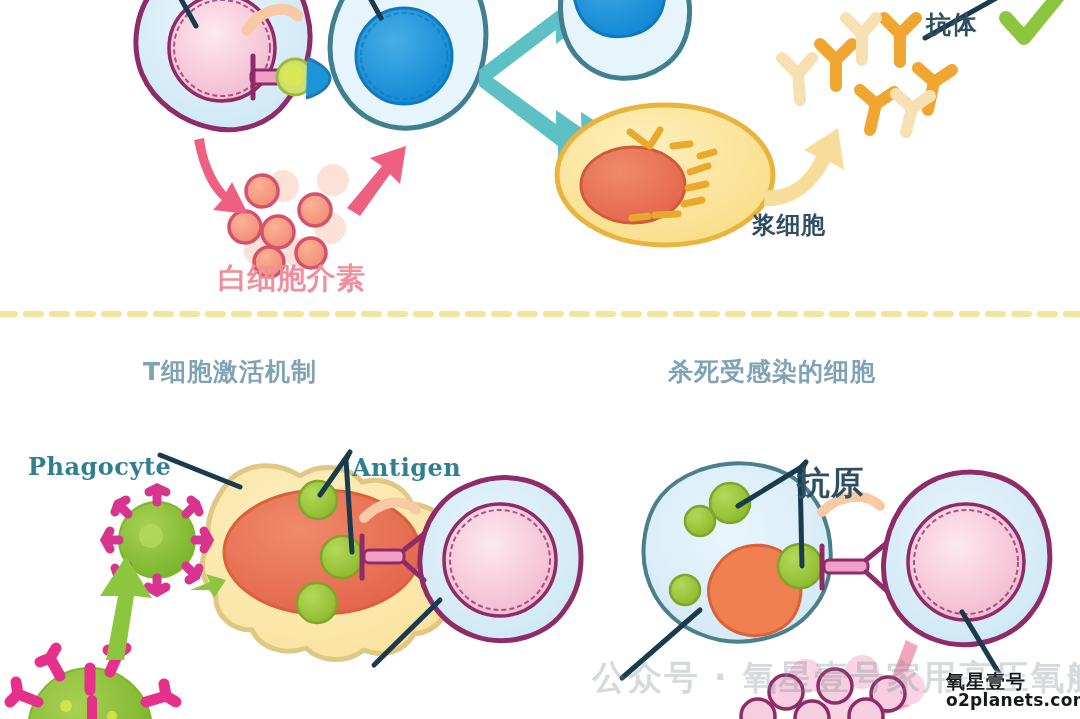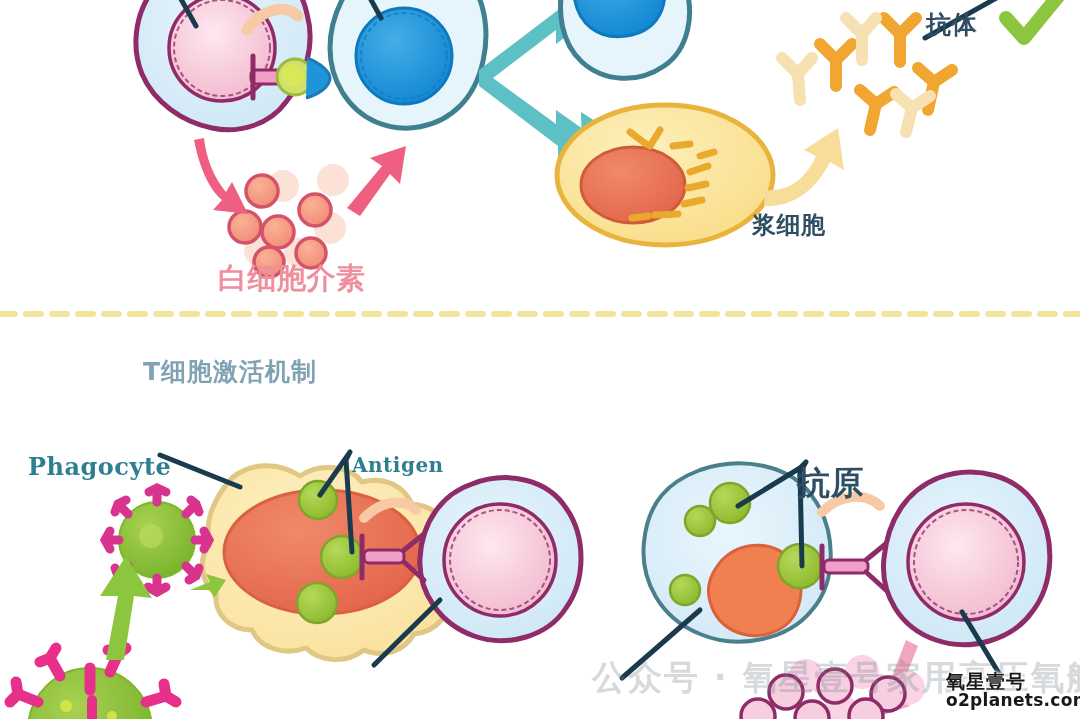"杀死受感染的细胞" div.sec-title { html: none -> <div>杀死受感染的细胞</div> }
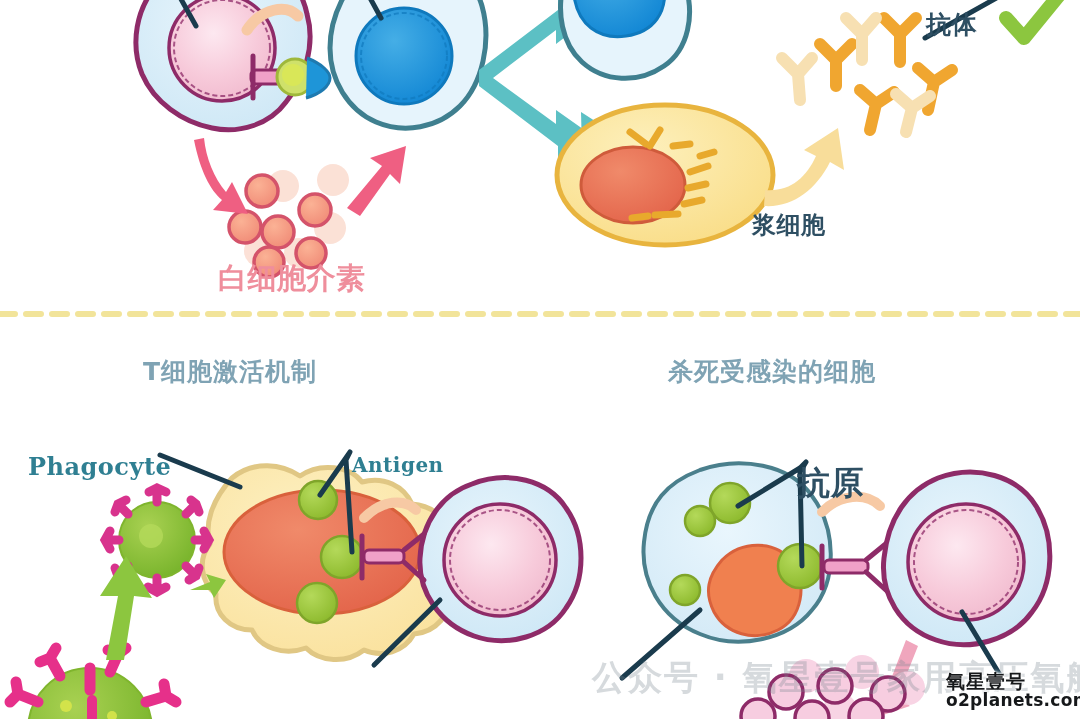"Antigen" div.lbl { font-size: 20px -> 24px }
